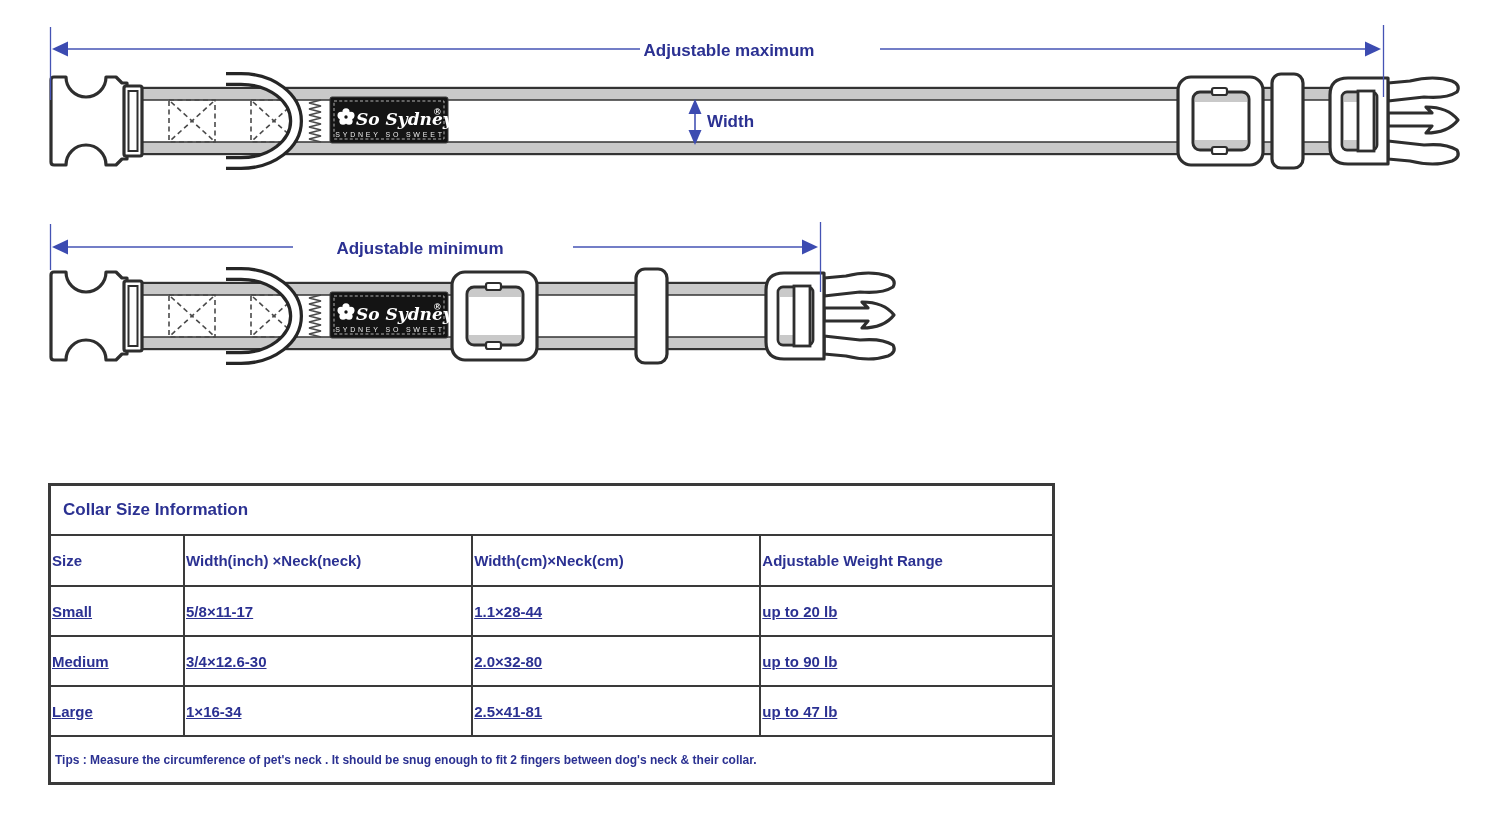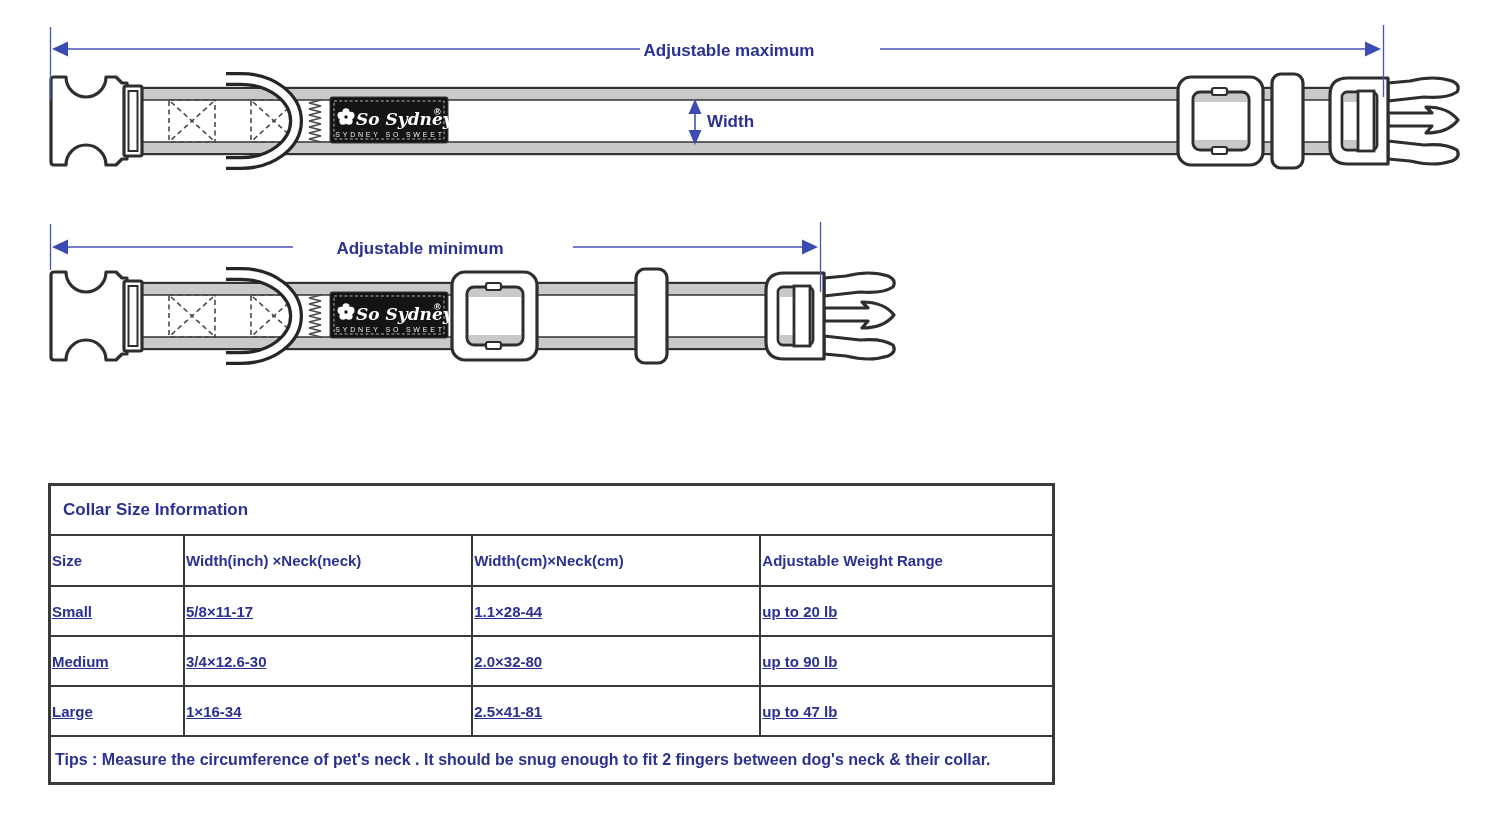"Tips : Measure the circumference" .tips-row td { font-size: 16px -> 12px }
